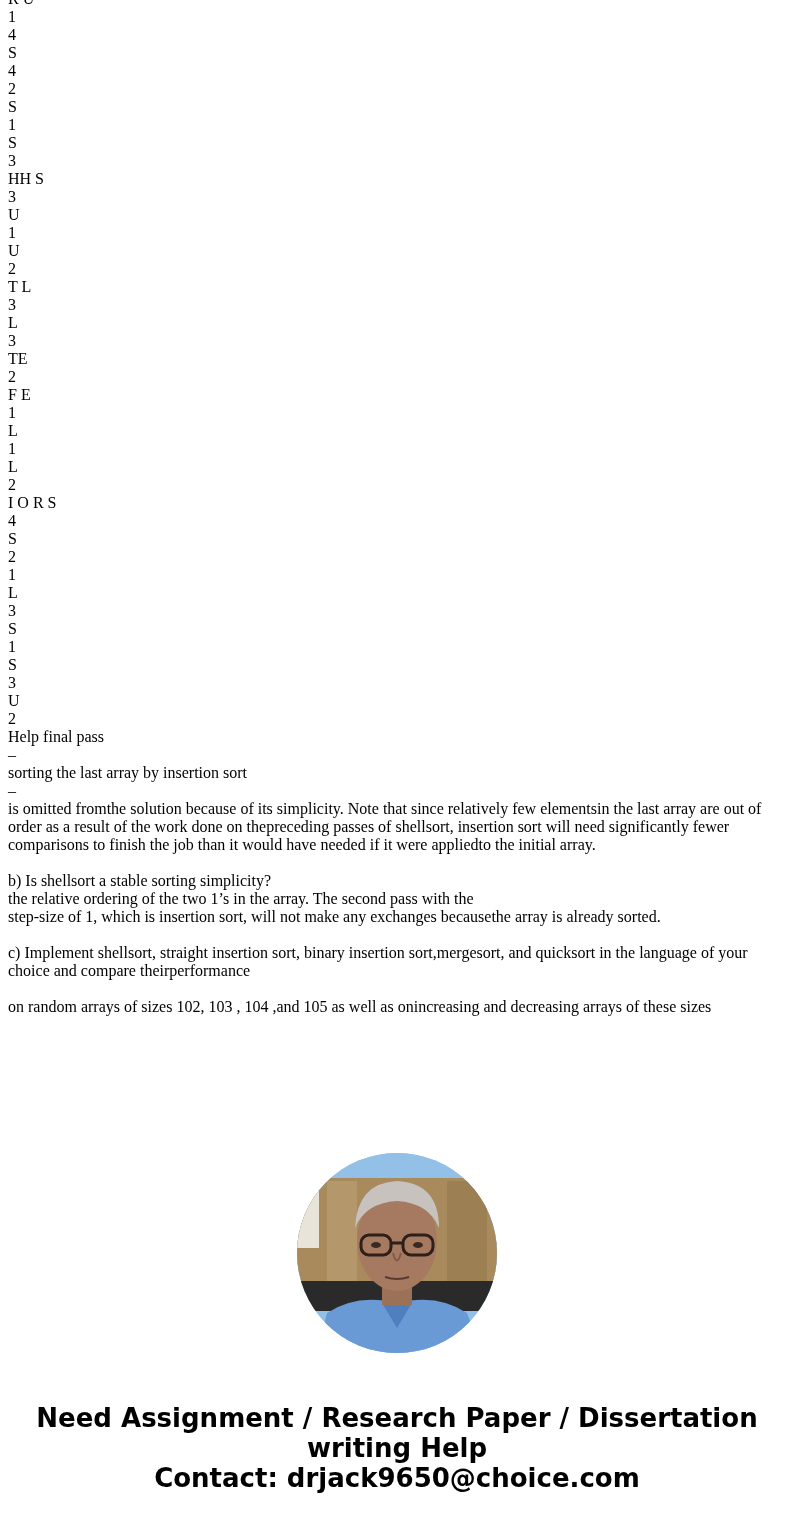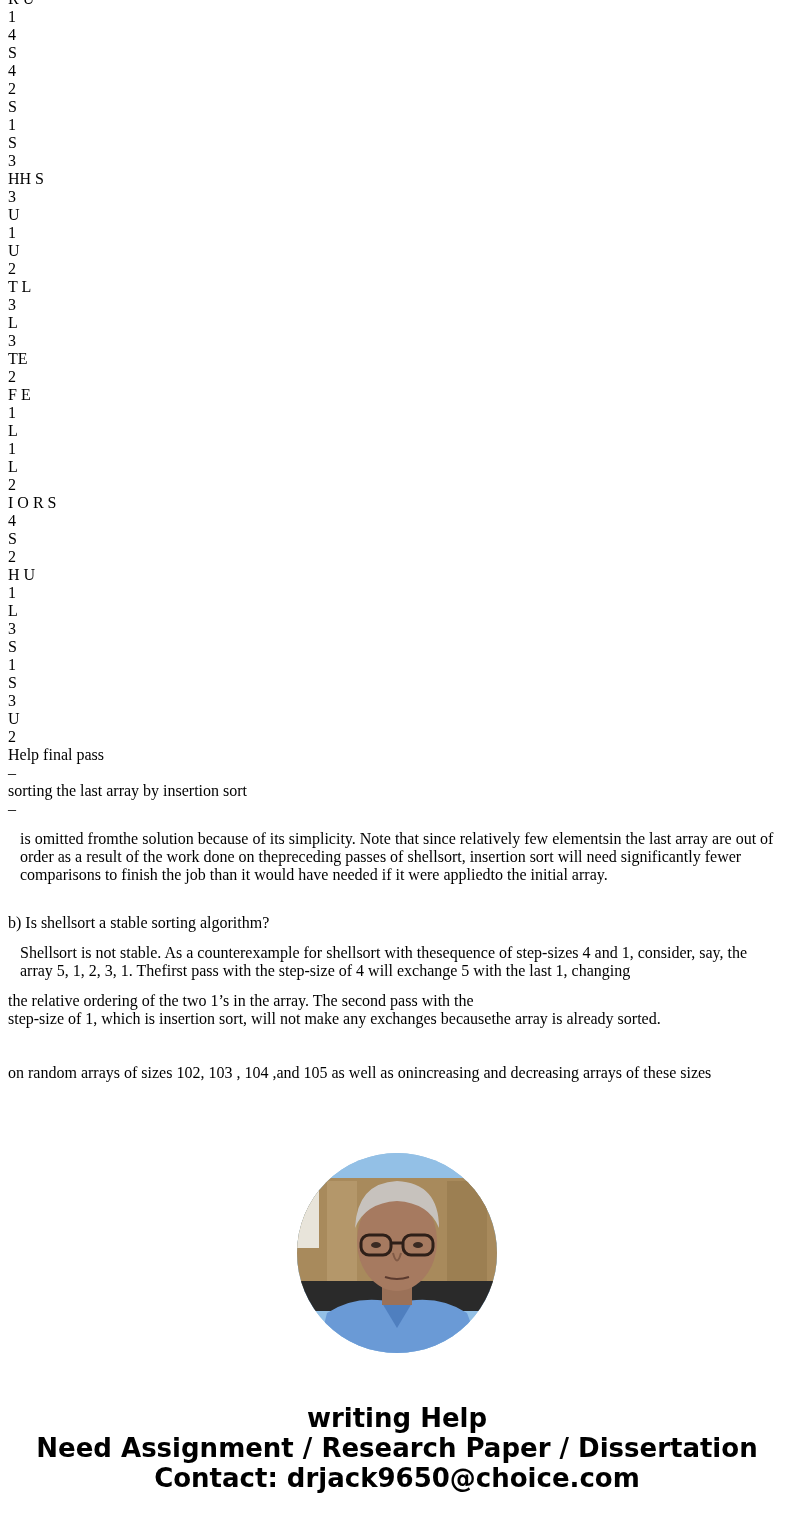"H U" span.line { html: <span>H U</span> -> none }
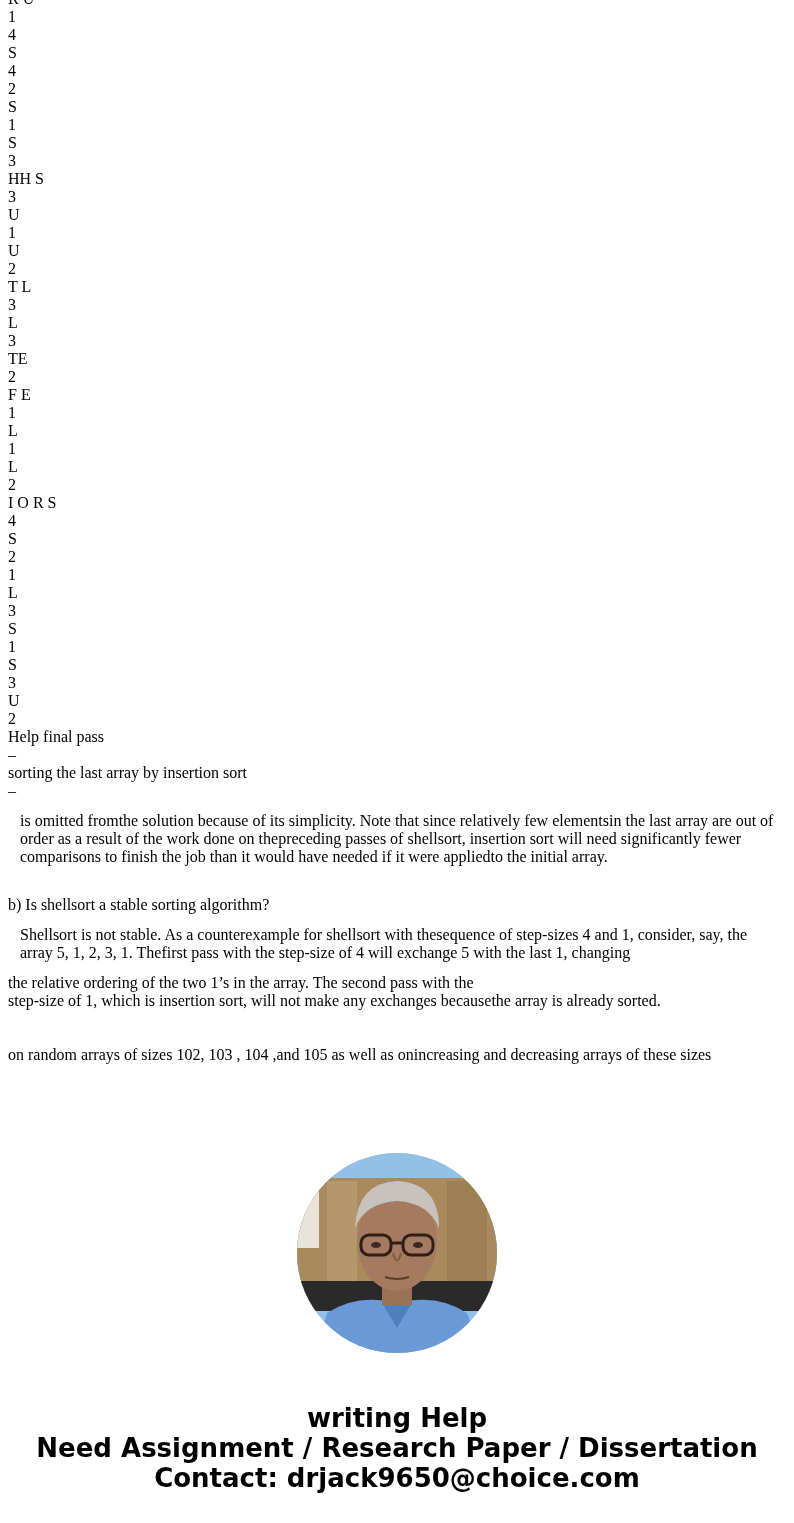"is omitted fromthe solution because" .para { margin: 12px -> 0 }
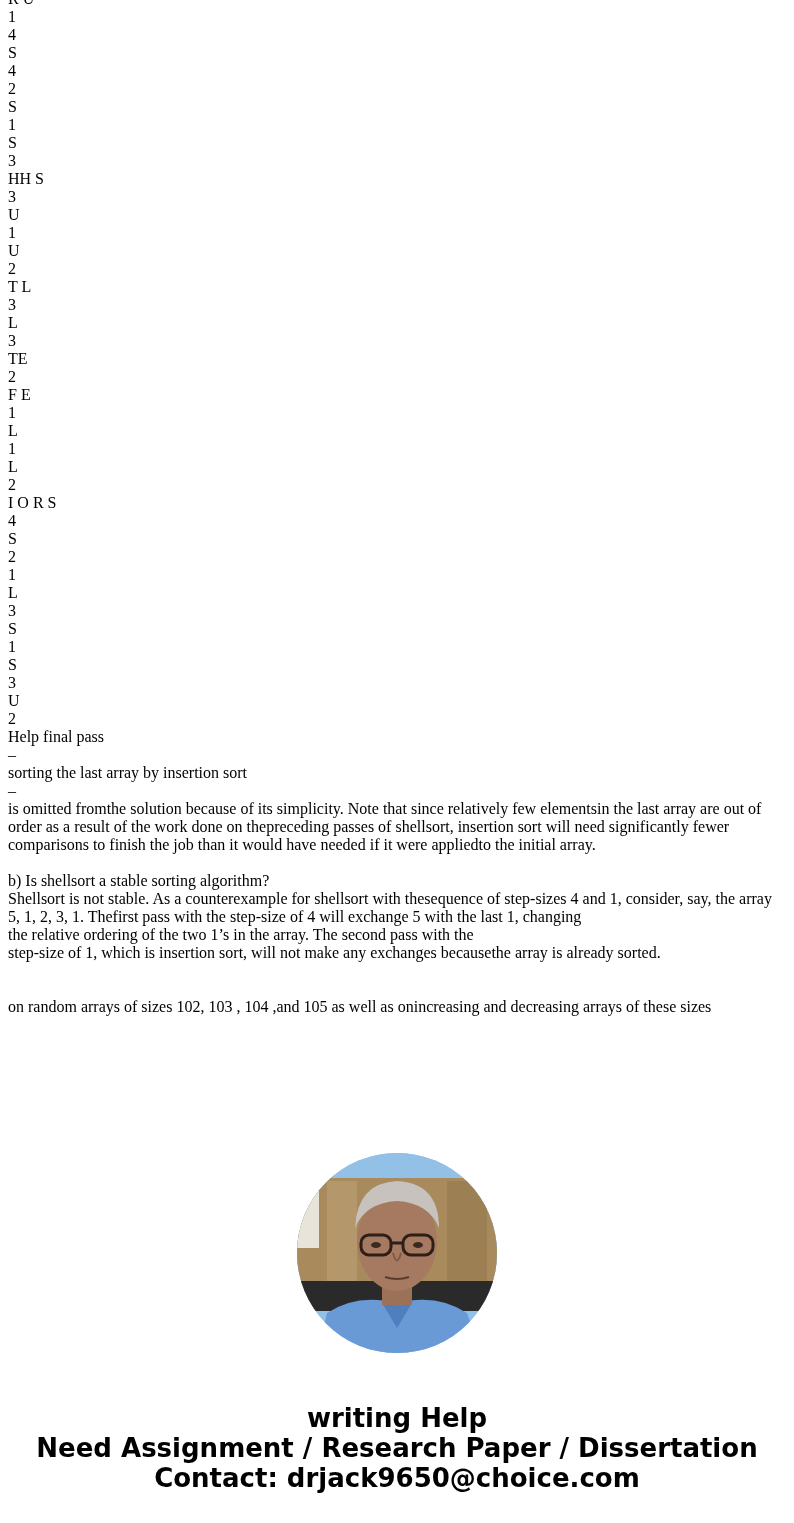"b) Is shellsort a stable" span.line { text: algorithm -> simplicity }
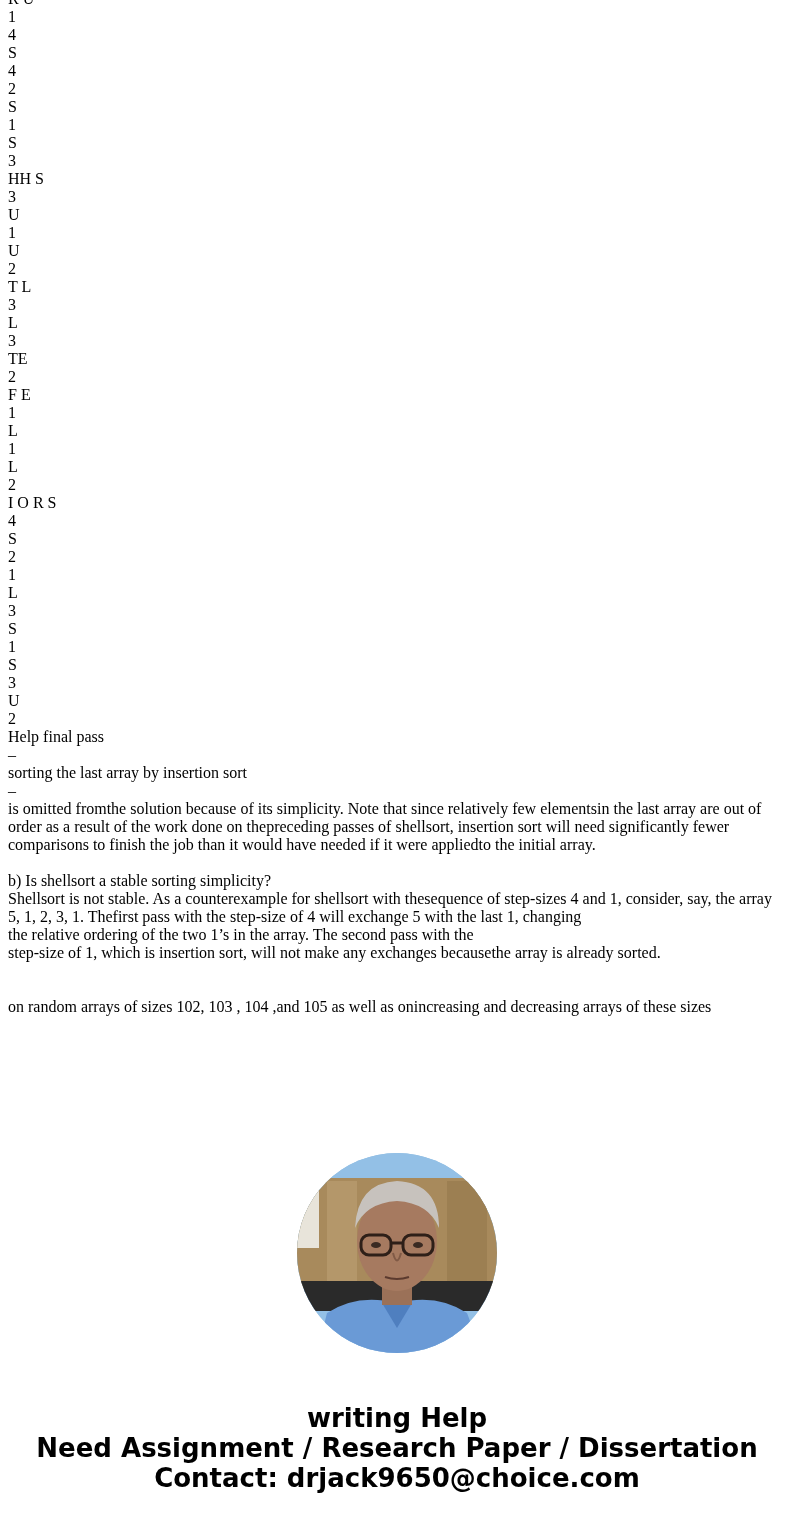"Shellsort is not stable. As" p.para { html: <p>Shellsort is not stable. As a counterexample for shellsort with thesequence of step-sizes 4 and 1, consider, say, the array 5, 1, 2, 3, 1. Thefirst pass with the step-size of 4 will exchange 5 with the last 1, changing</p> -> none }
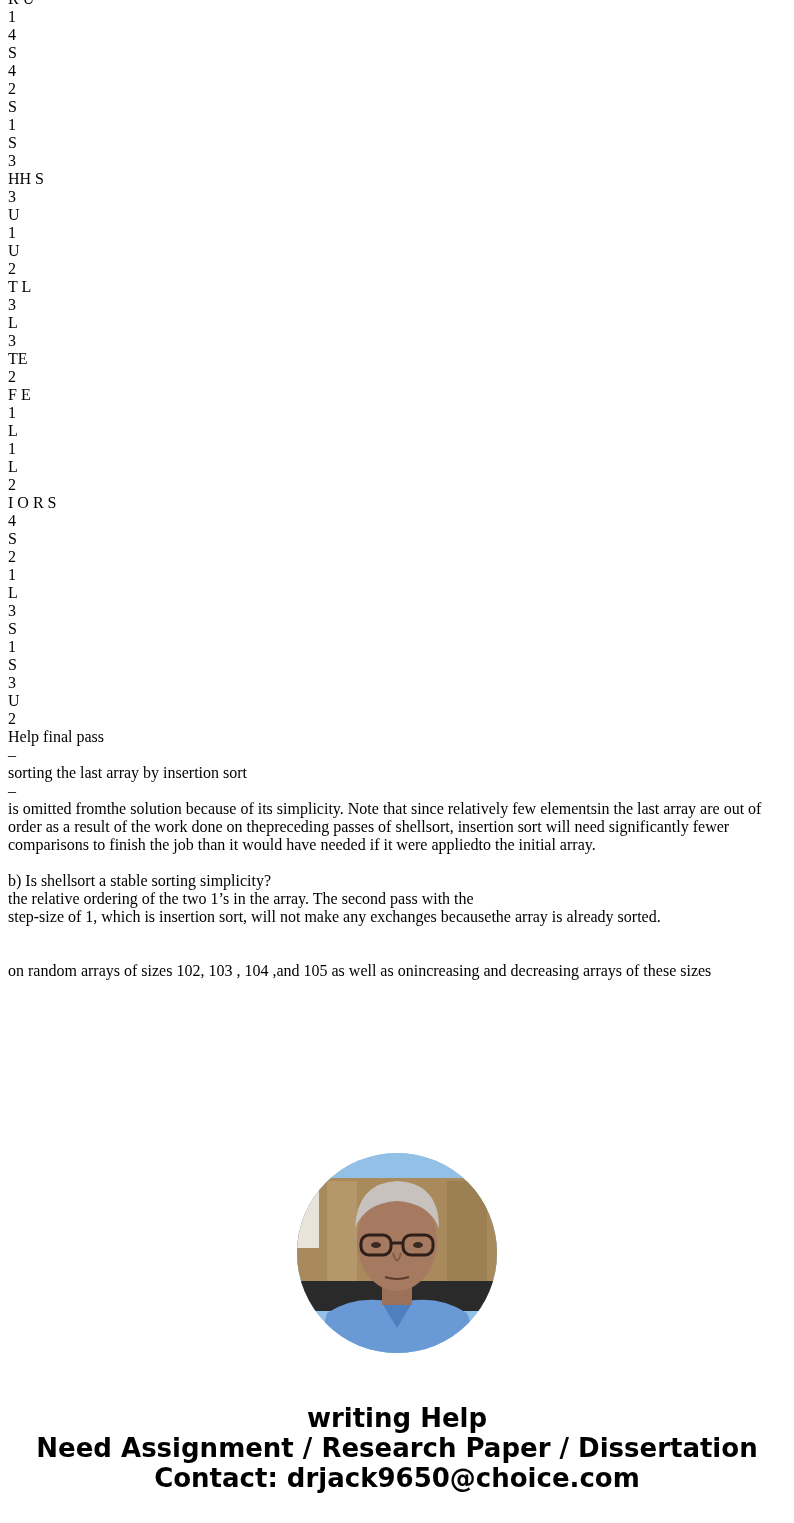"c) Implement shellsort, straight" p.para { html: none -> <p>c) Implement shellsort, straight insertion sort, binary insertion sort,mergesort, and quicksort in the language of your choice and compare theirperformance</p> }
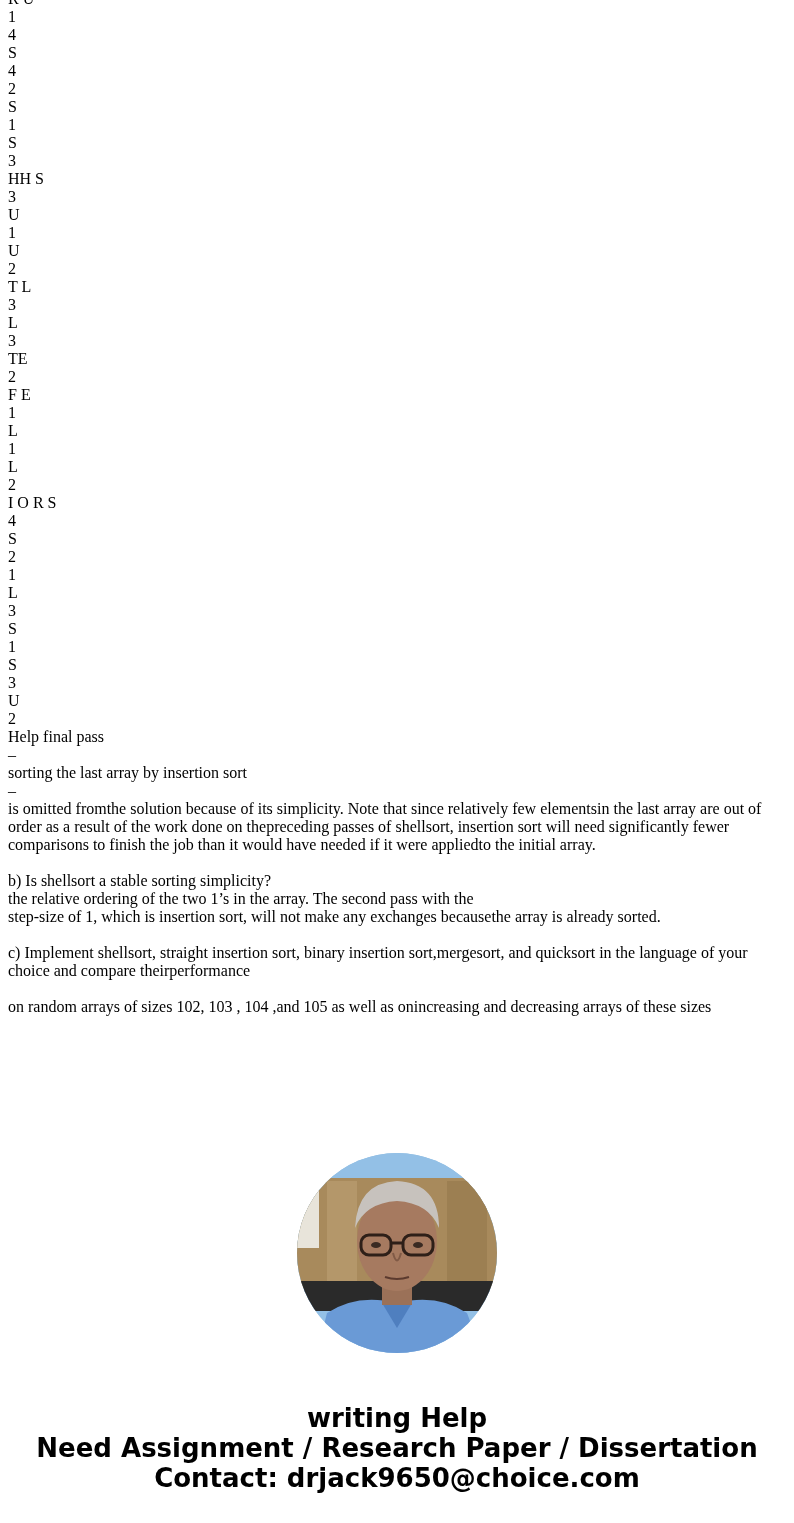"writing Help" span.pl { order: before "Need Assignment / Research Paper" -> after "Need Assignment / Research Paper" }
